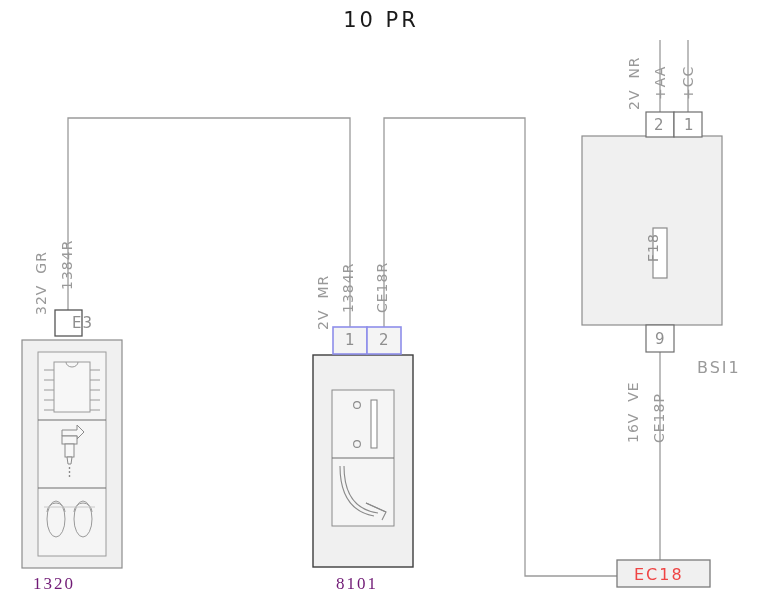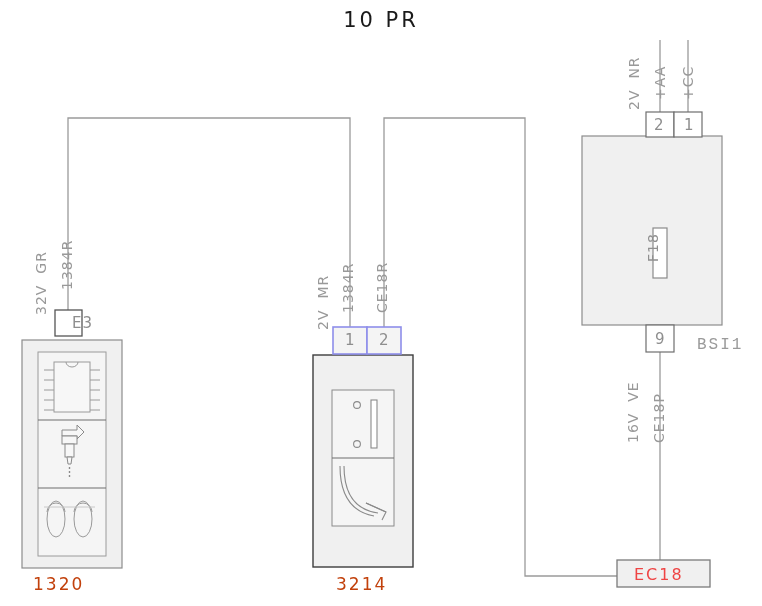"BSI1" div.txt { font-family: Liberation Mono, monospace -> none; top: 336px -> 358px }
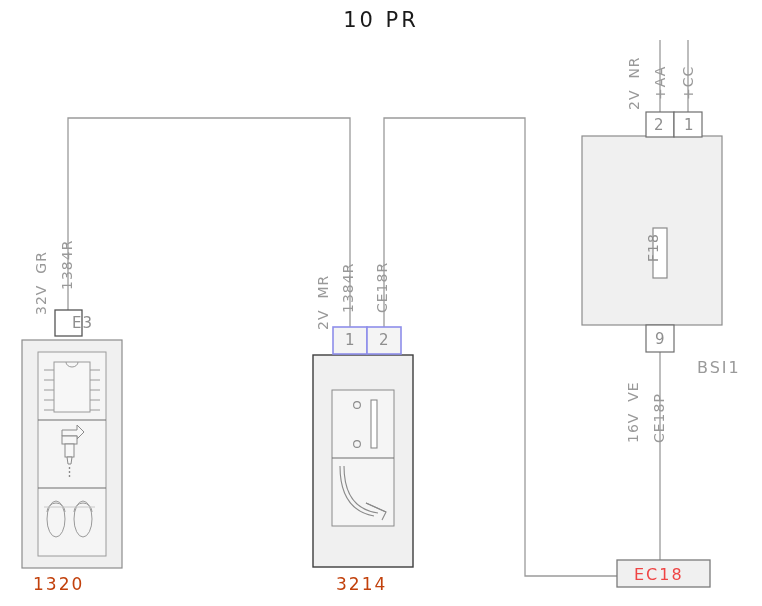"1320" .part-num { color: #c2410c -> #701a75; font-family: none -> Liberation Serif, serif }
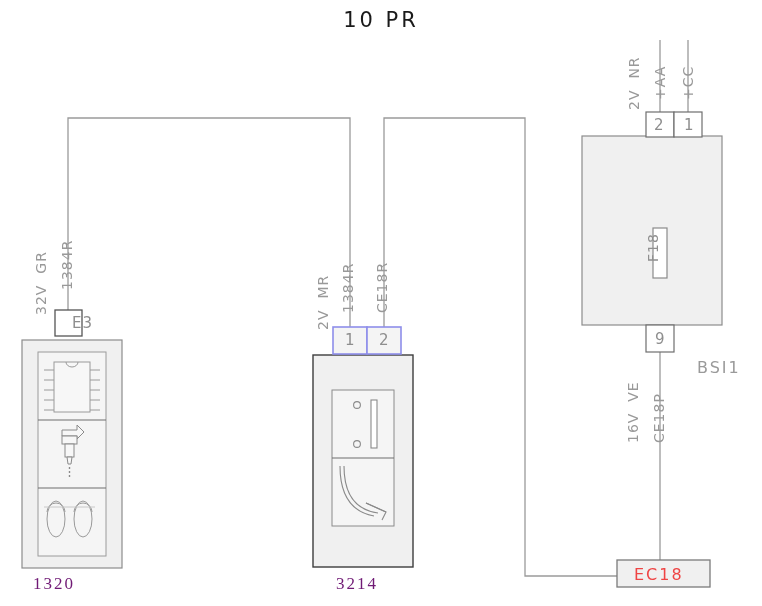"3214" div.txt { text: 3214 -> 8101 }
